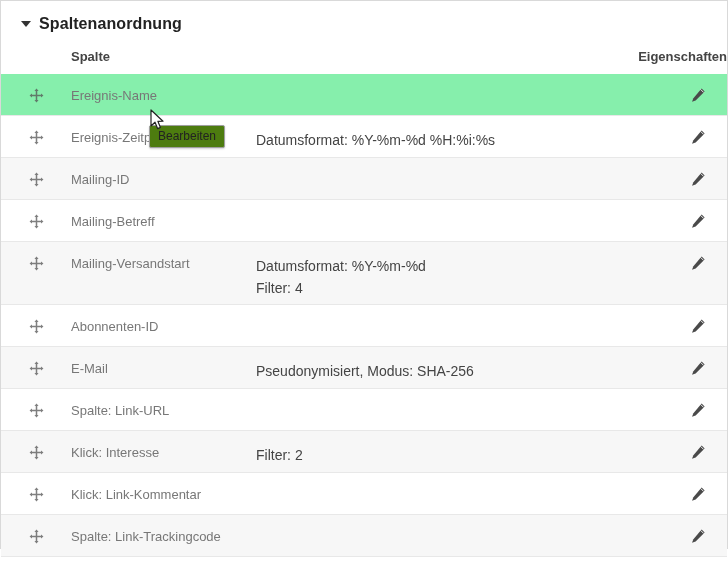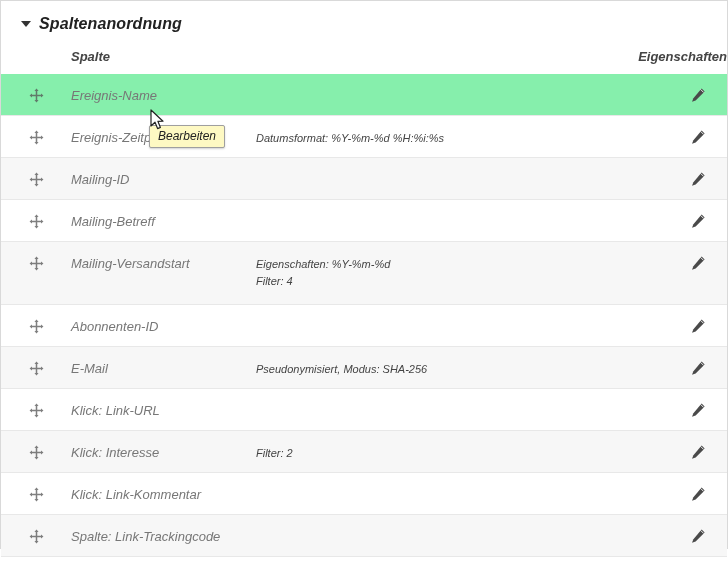"Spaltenanordnung" .panel { font-style: italic -> none }
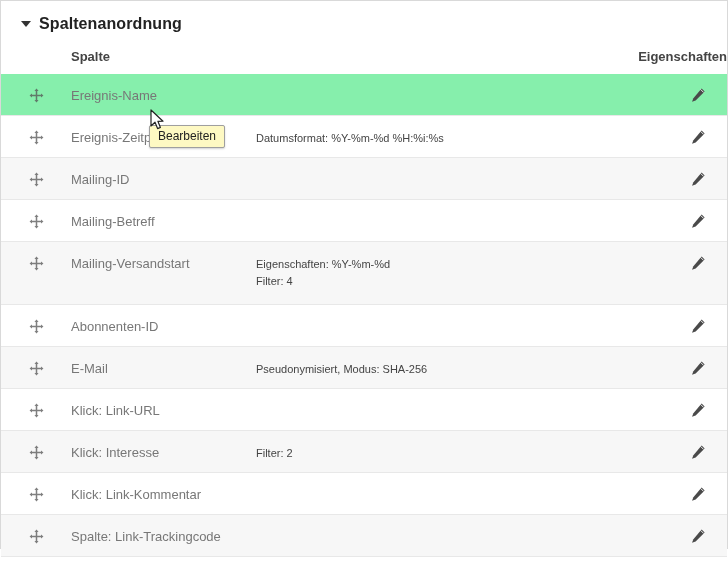"Bearbeiten" .tooltip { background: #fef9c3 -> #4d7c0f }
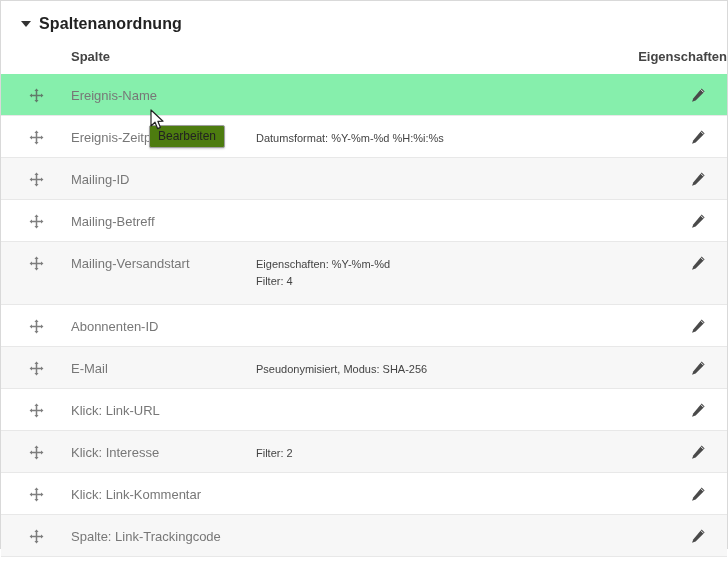"Datumsformat: %Y-%m-%d %H:%i:%s" .props-cell { font-size: 11px -> 14px }
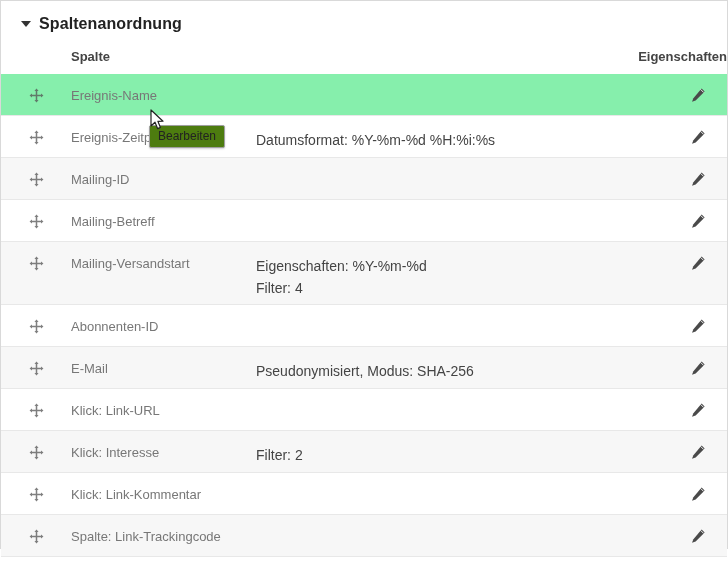"Eigenschaften: %Y-%m-%d" span.props-line { text: Eigenschaften -> Datumsformat }
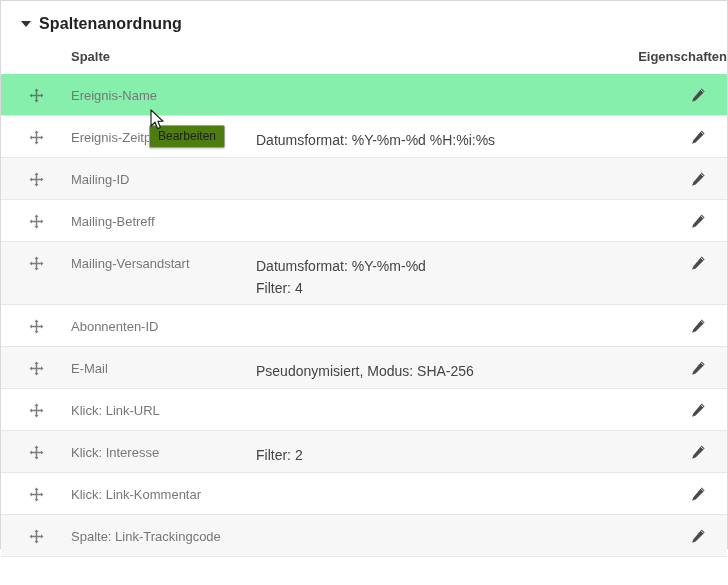"Klick: Link-URL" div.name-cell { text: Klick -> Spalte }
